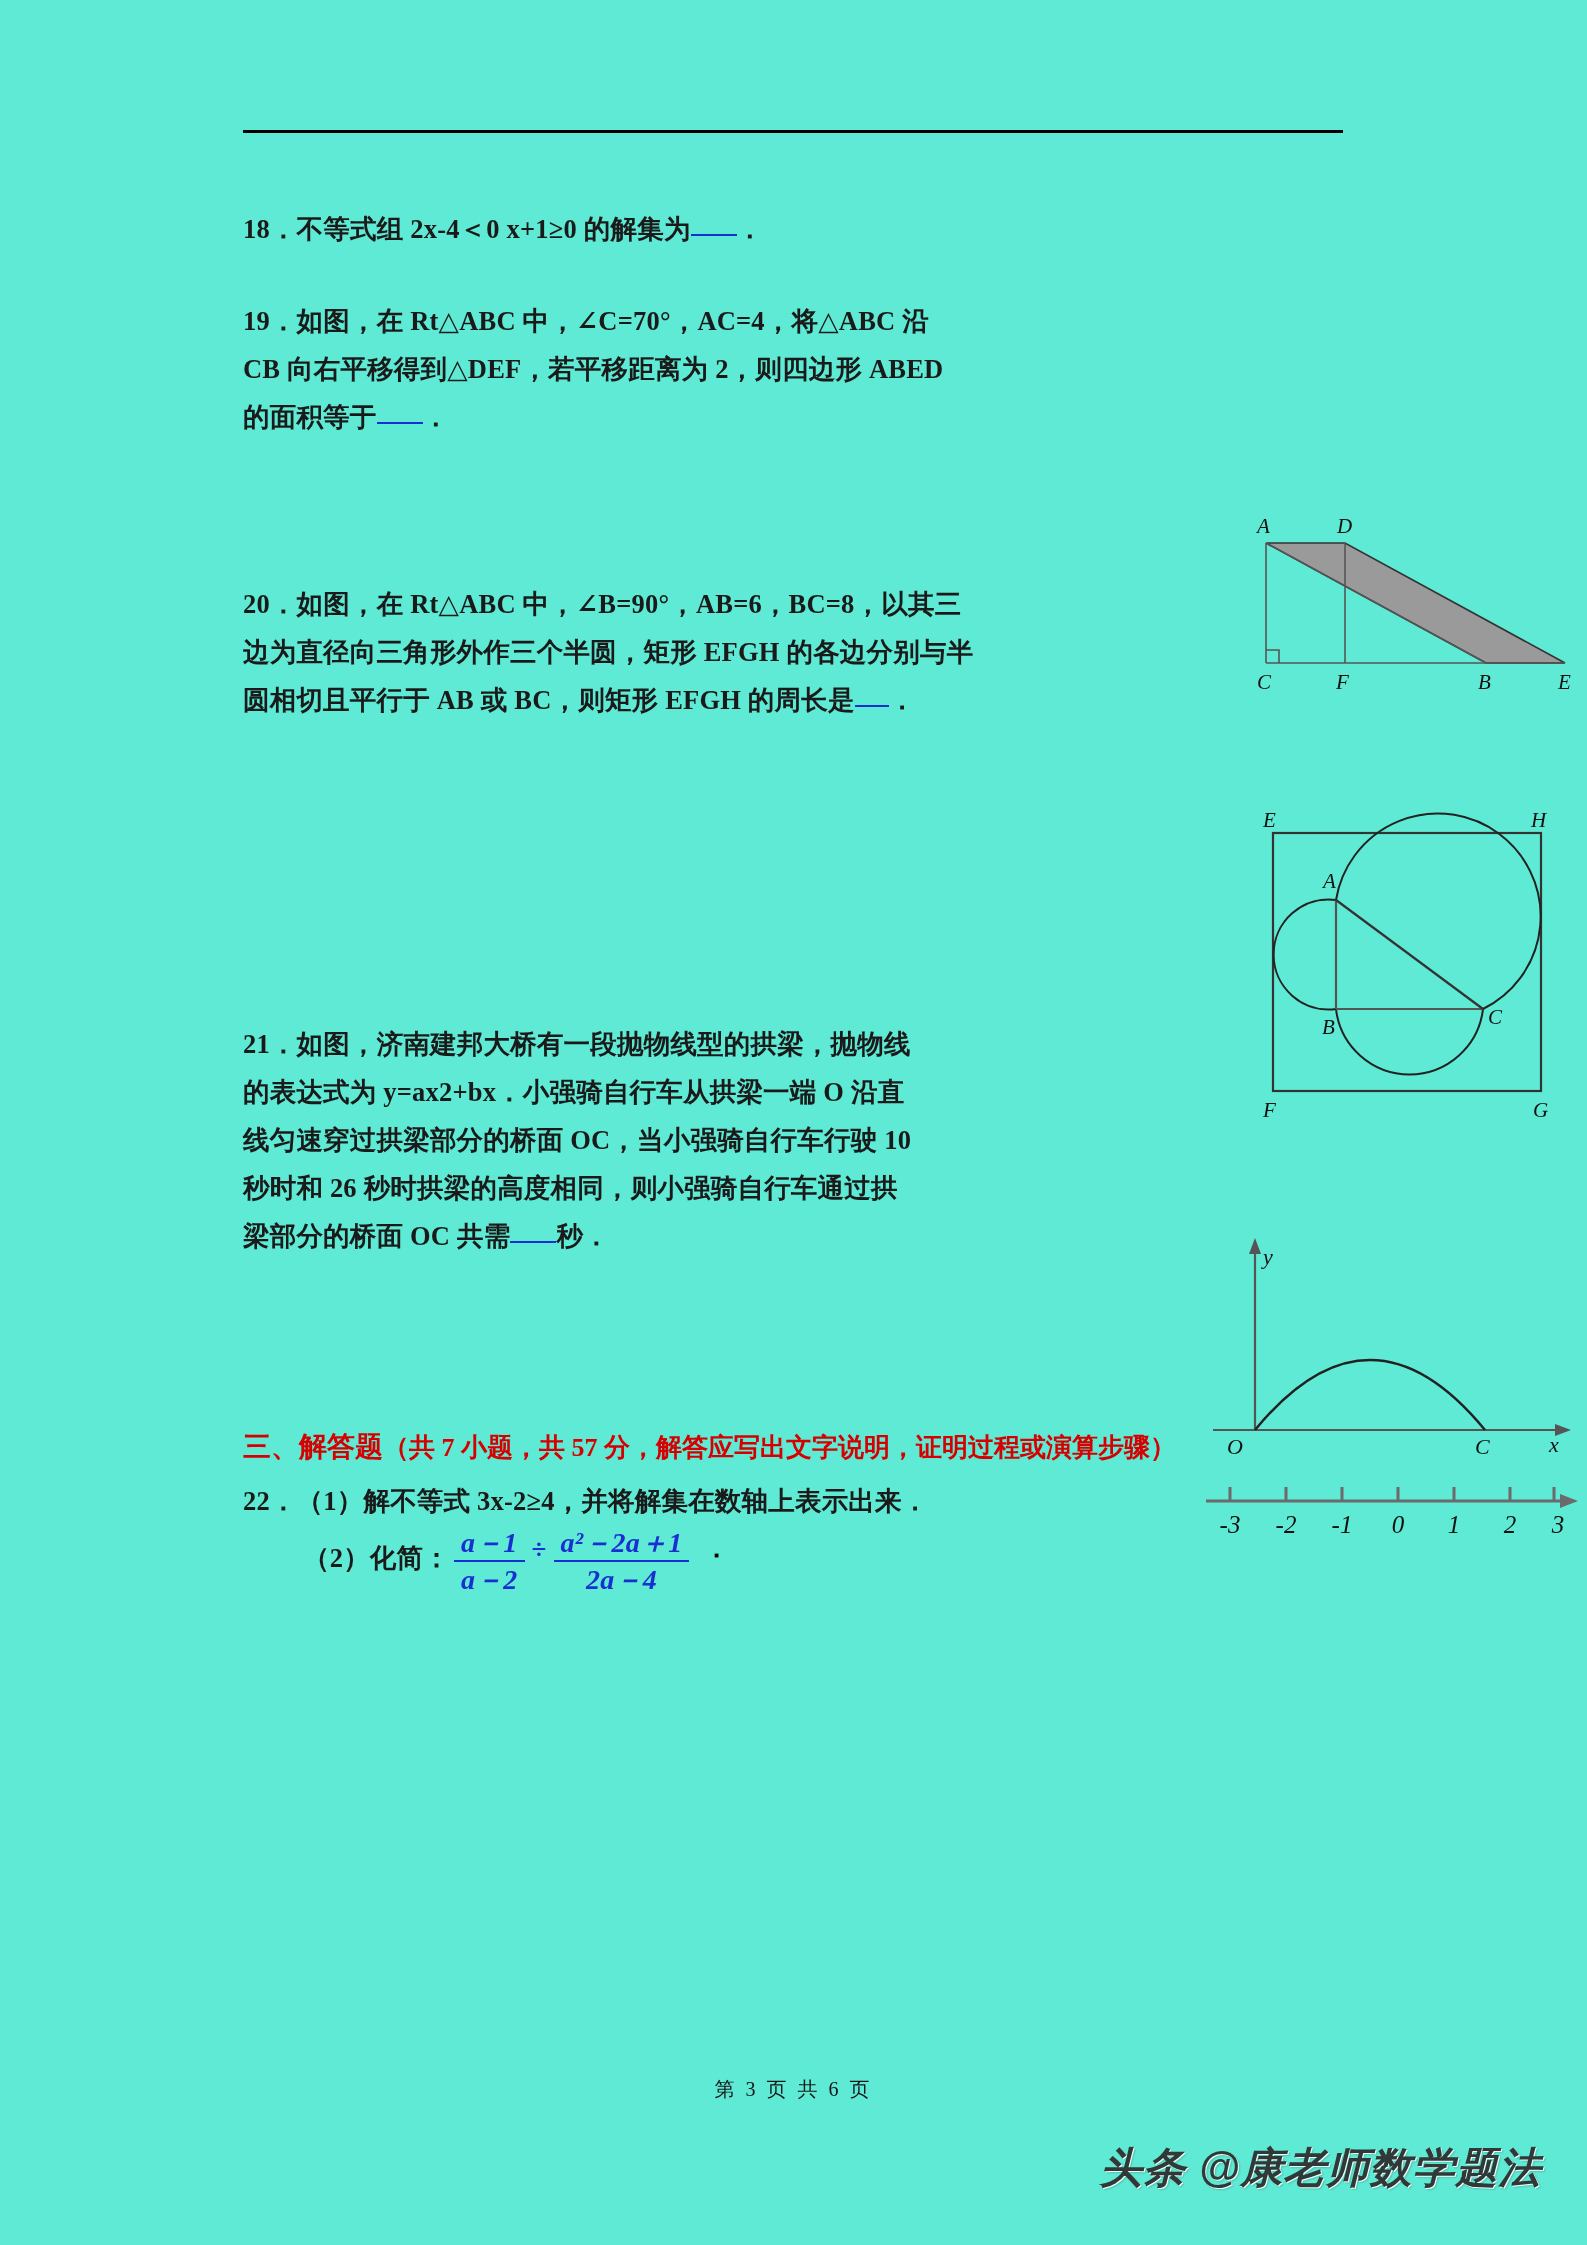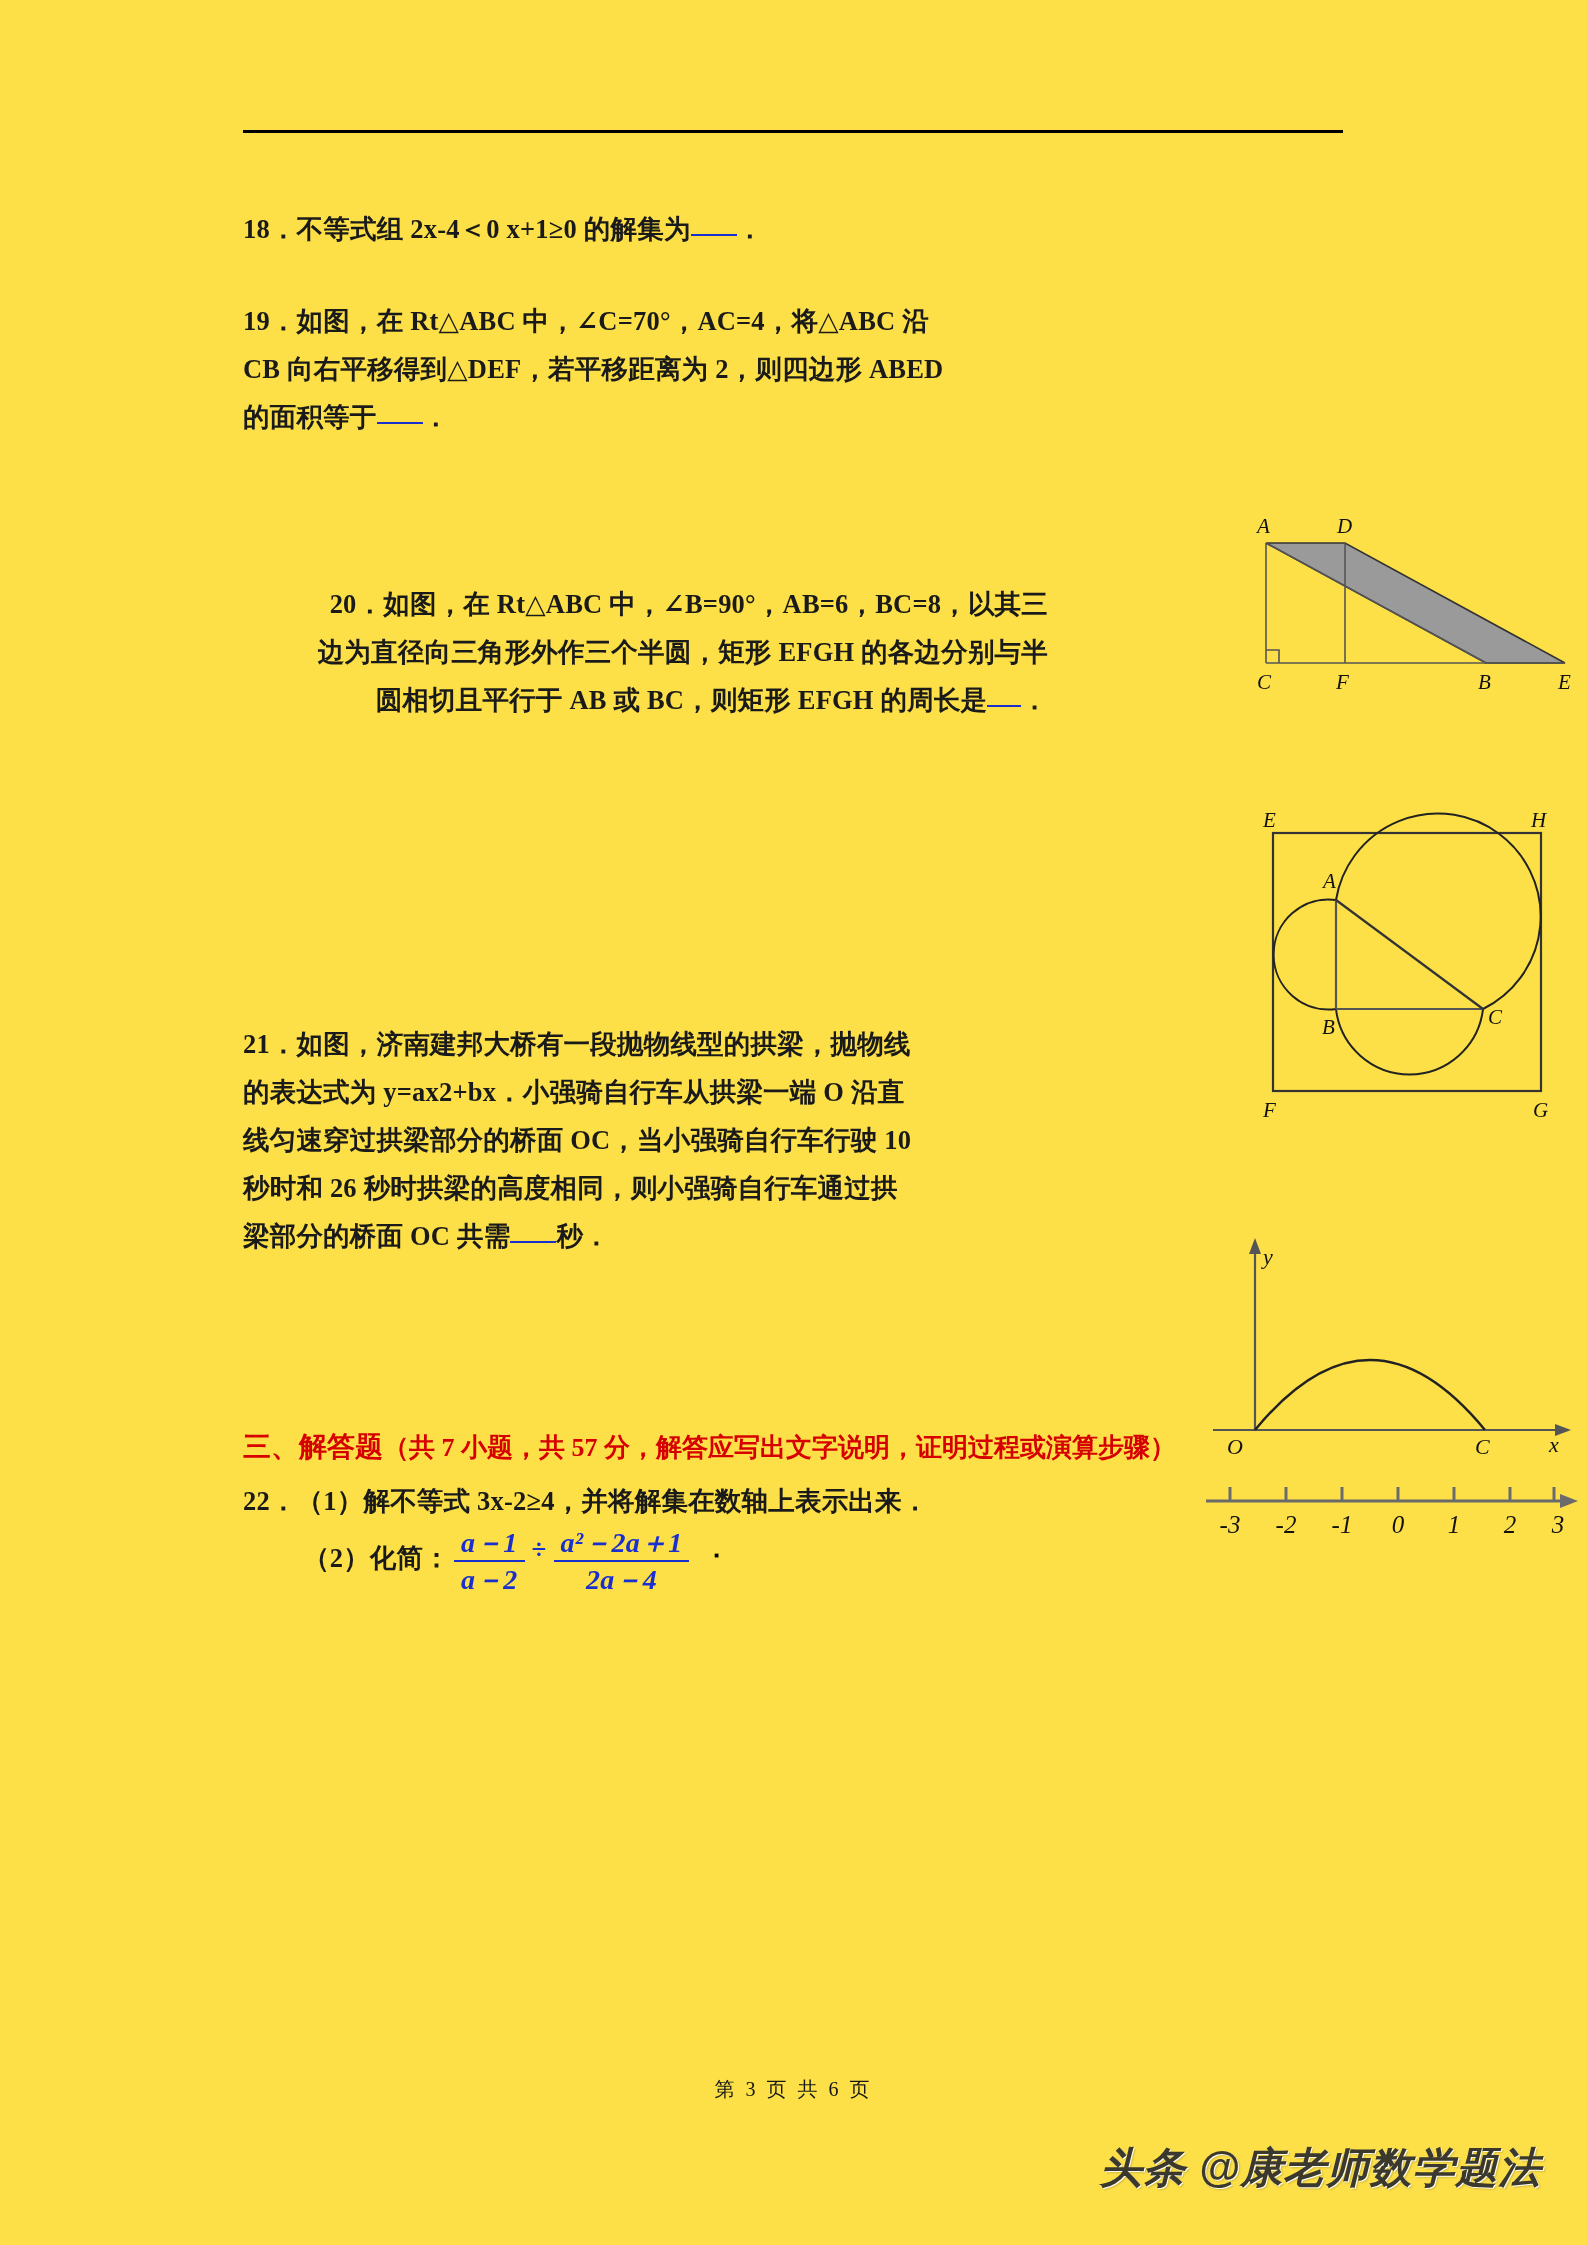"18．不等式组 2x-4＜0 x+1≥0 的解集为 ．" .page { background: #fde047 -> #5eead4 }
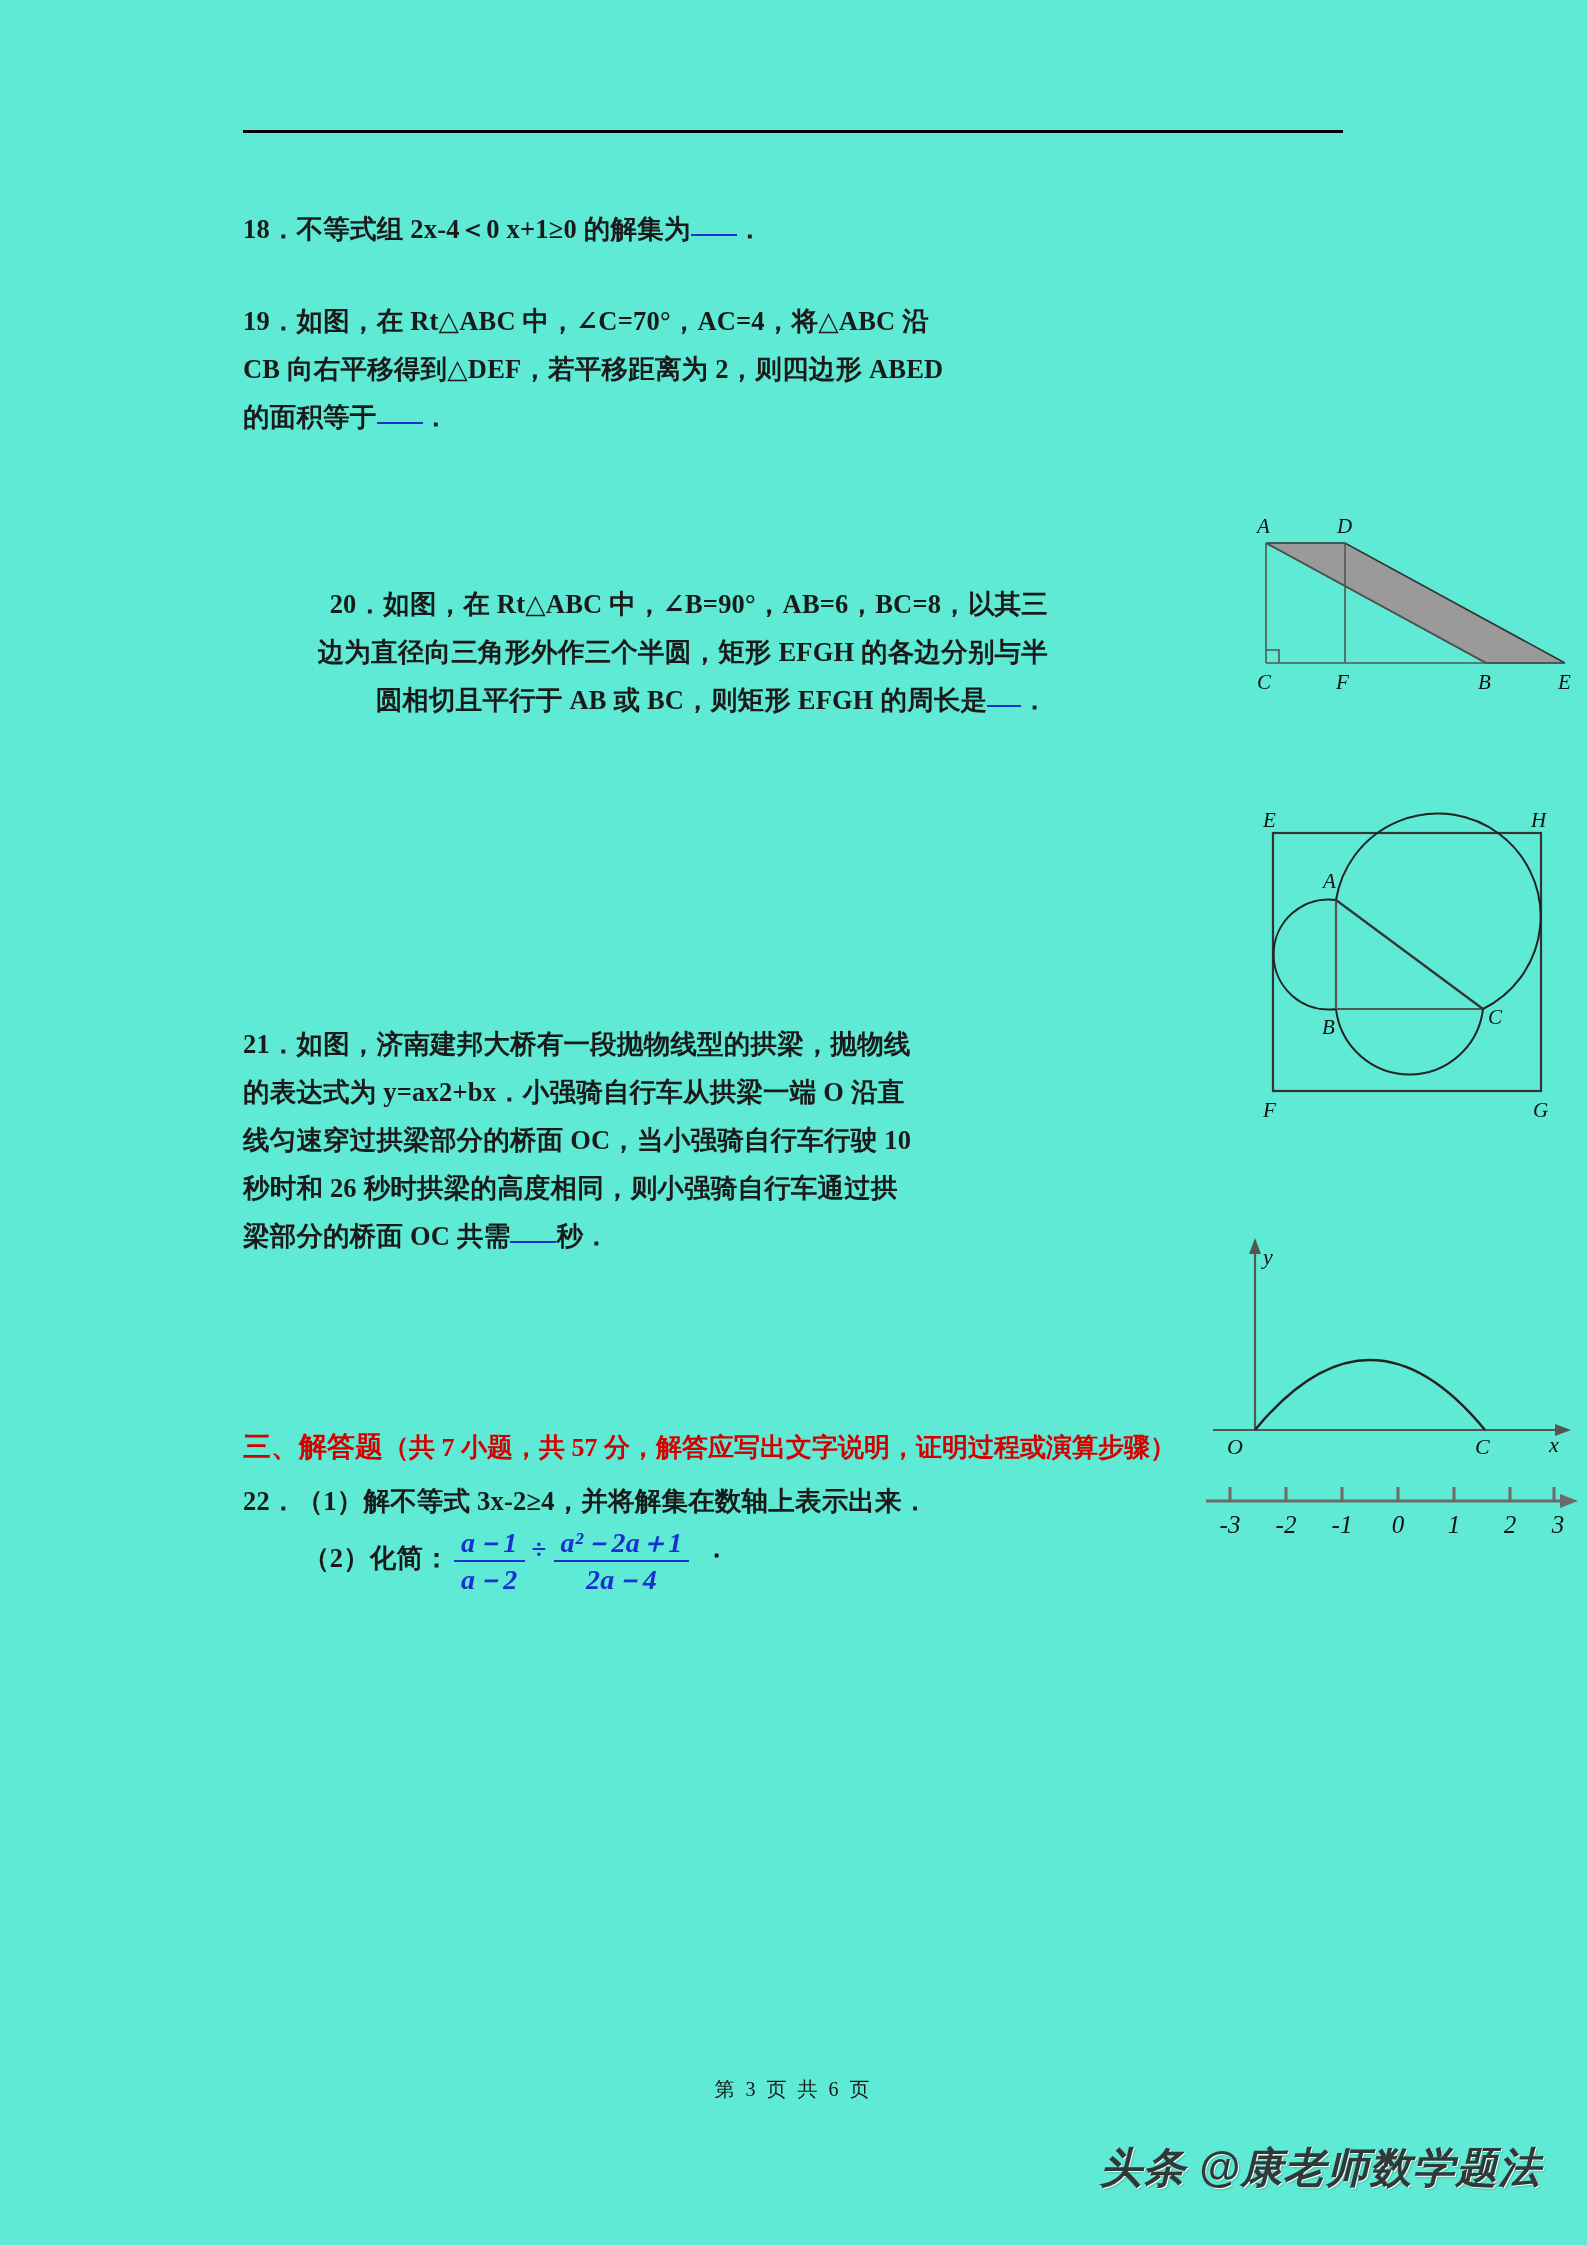"20．如图，在 Rt△ABC 中，∠B=90°，AB=6，BC=8，以其三" #q20 { left: 15px -> 0; text-align: right -> none }
